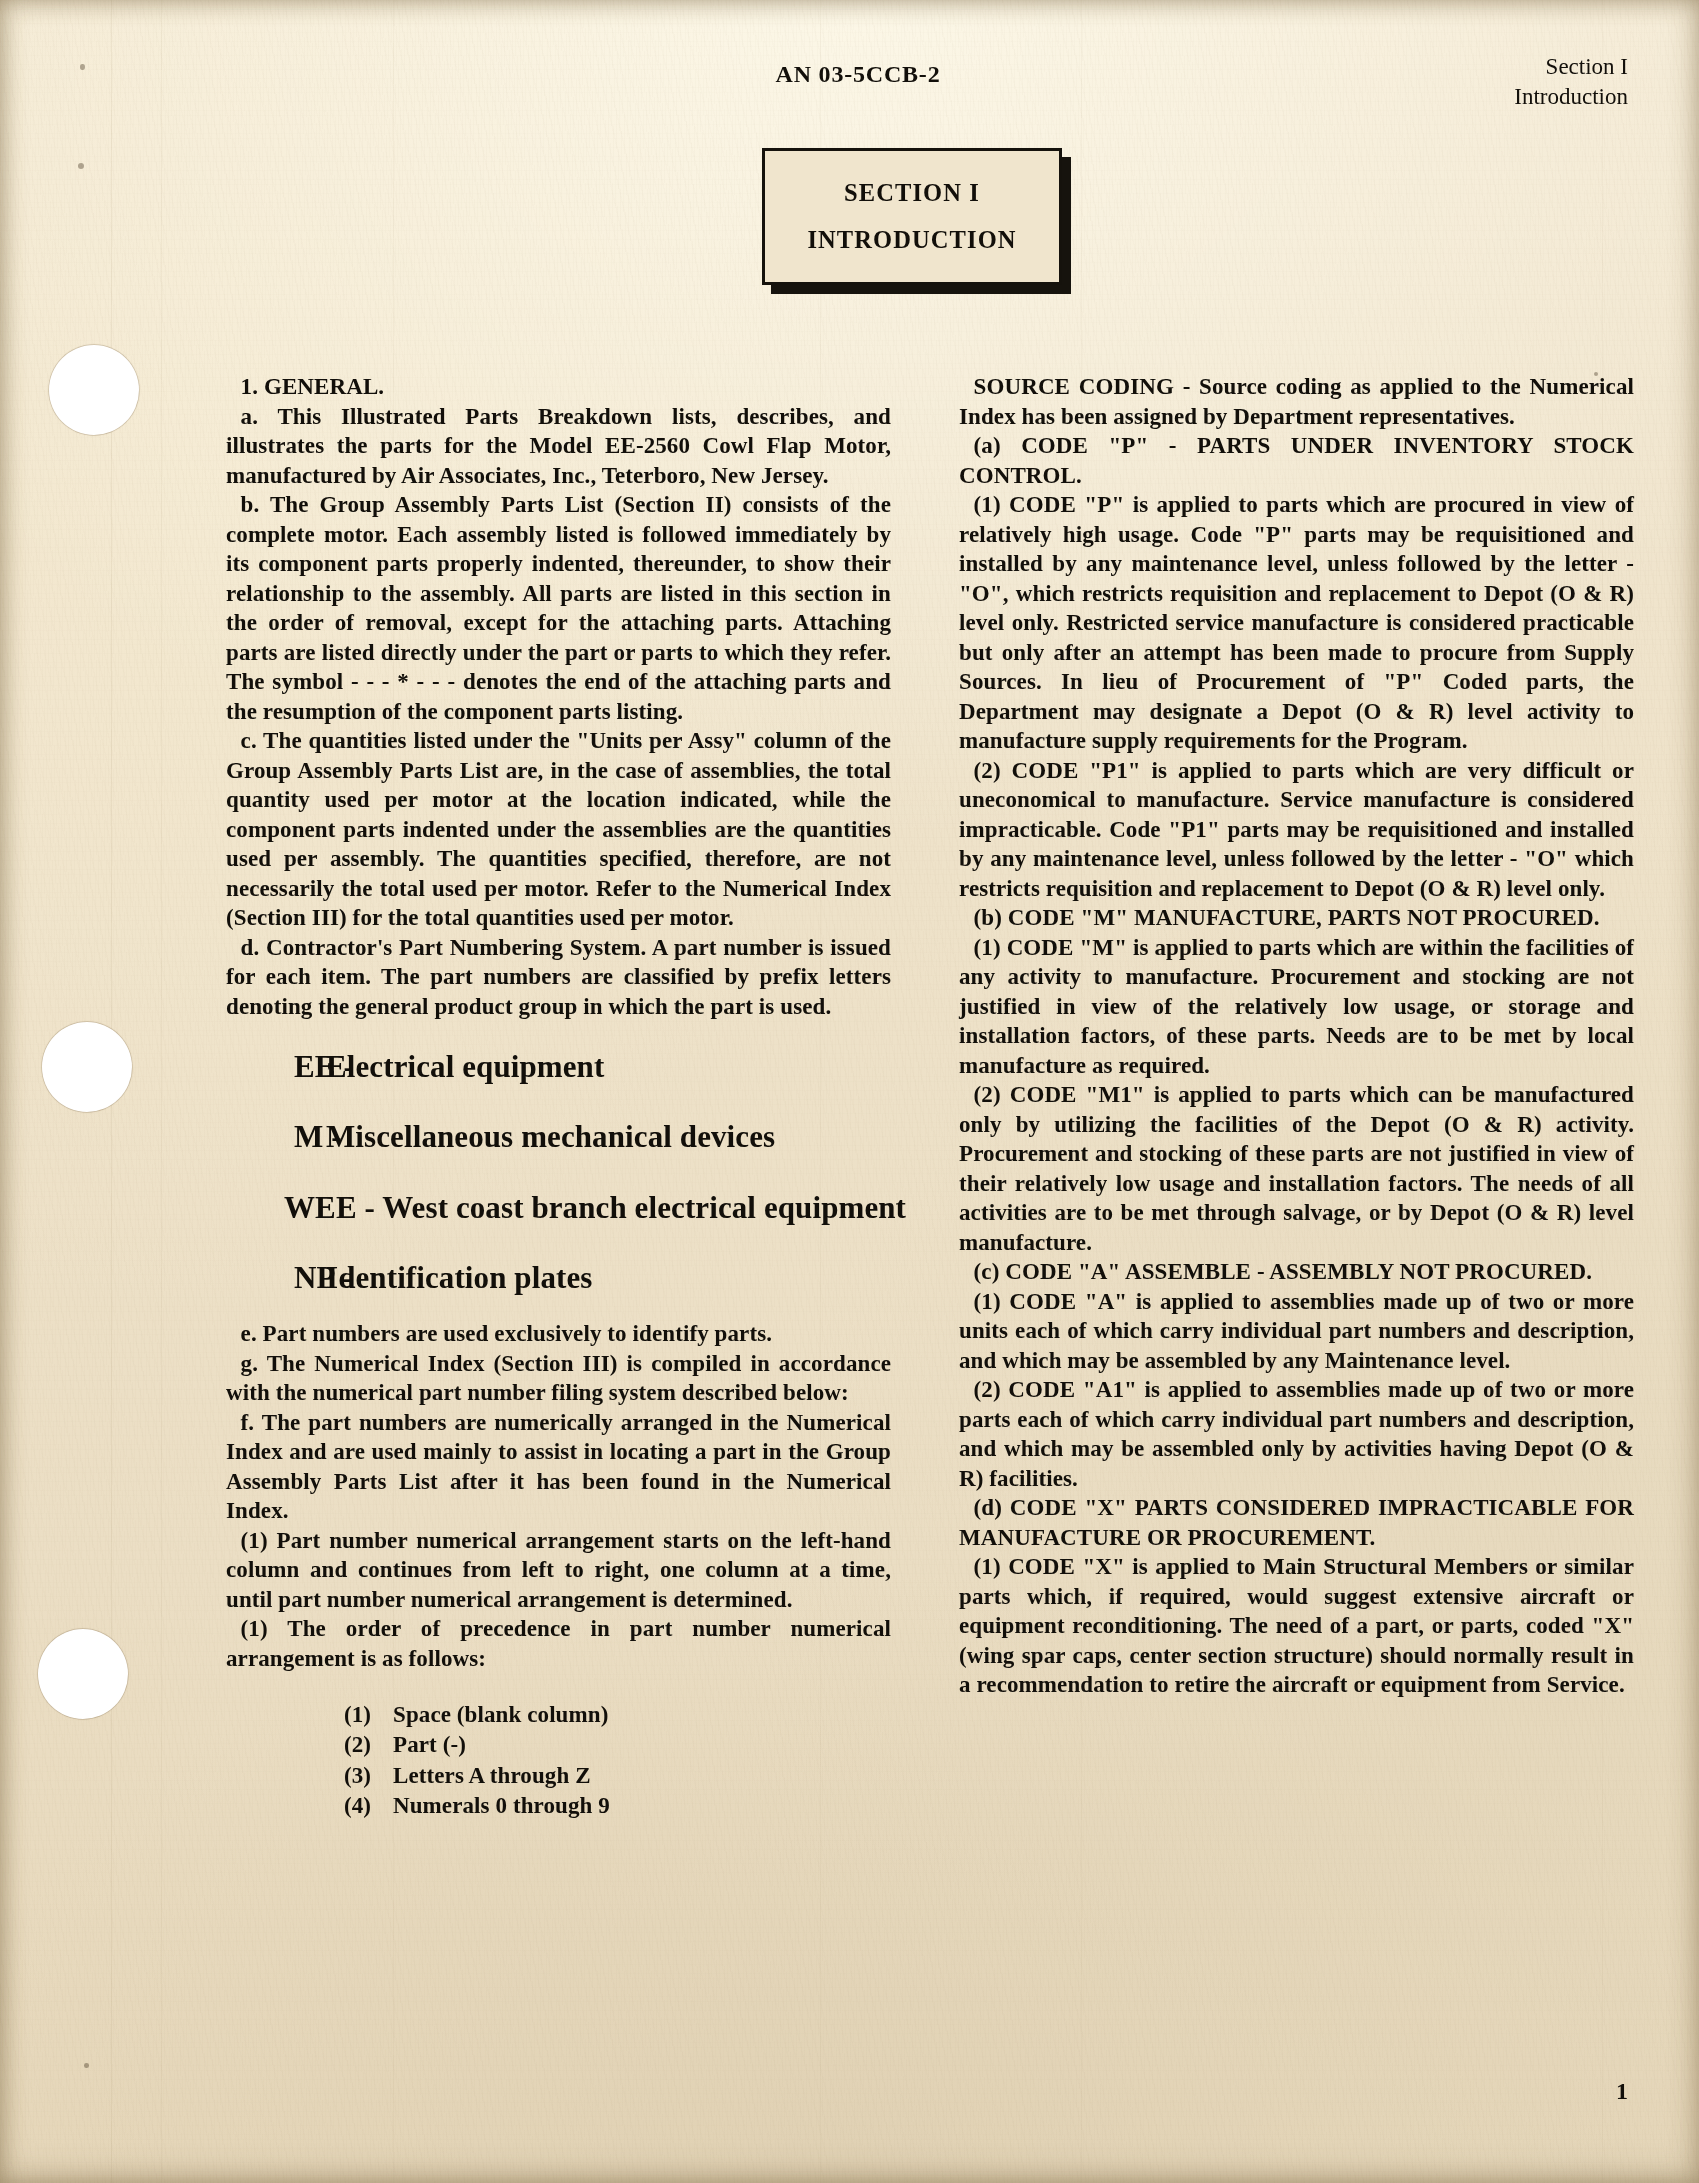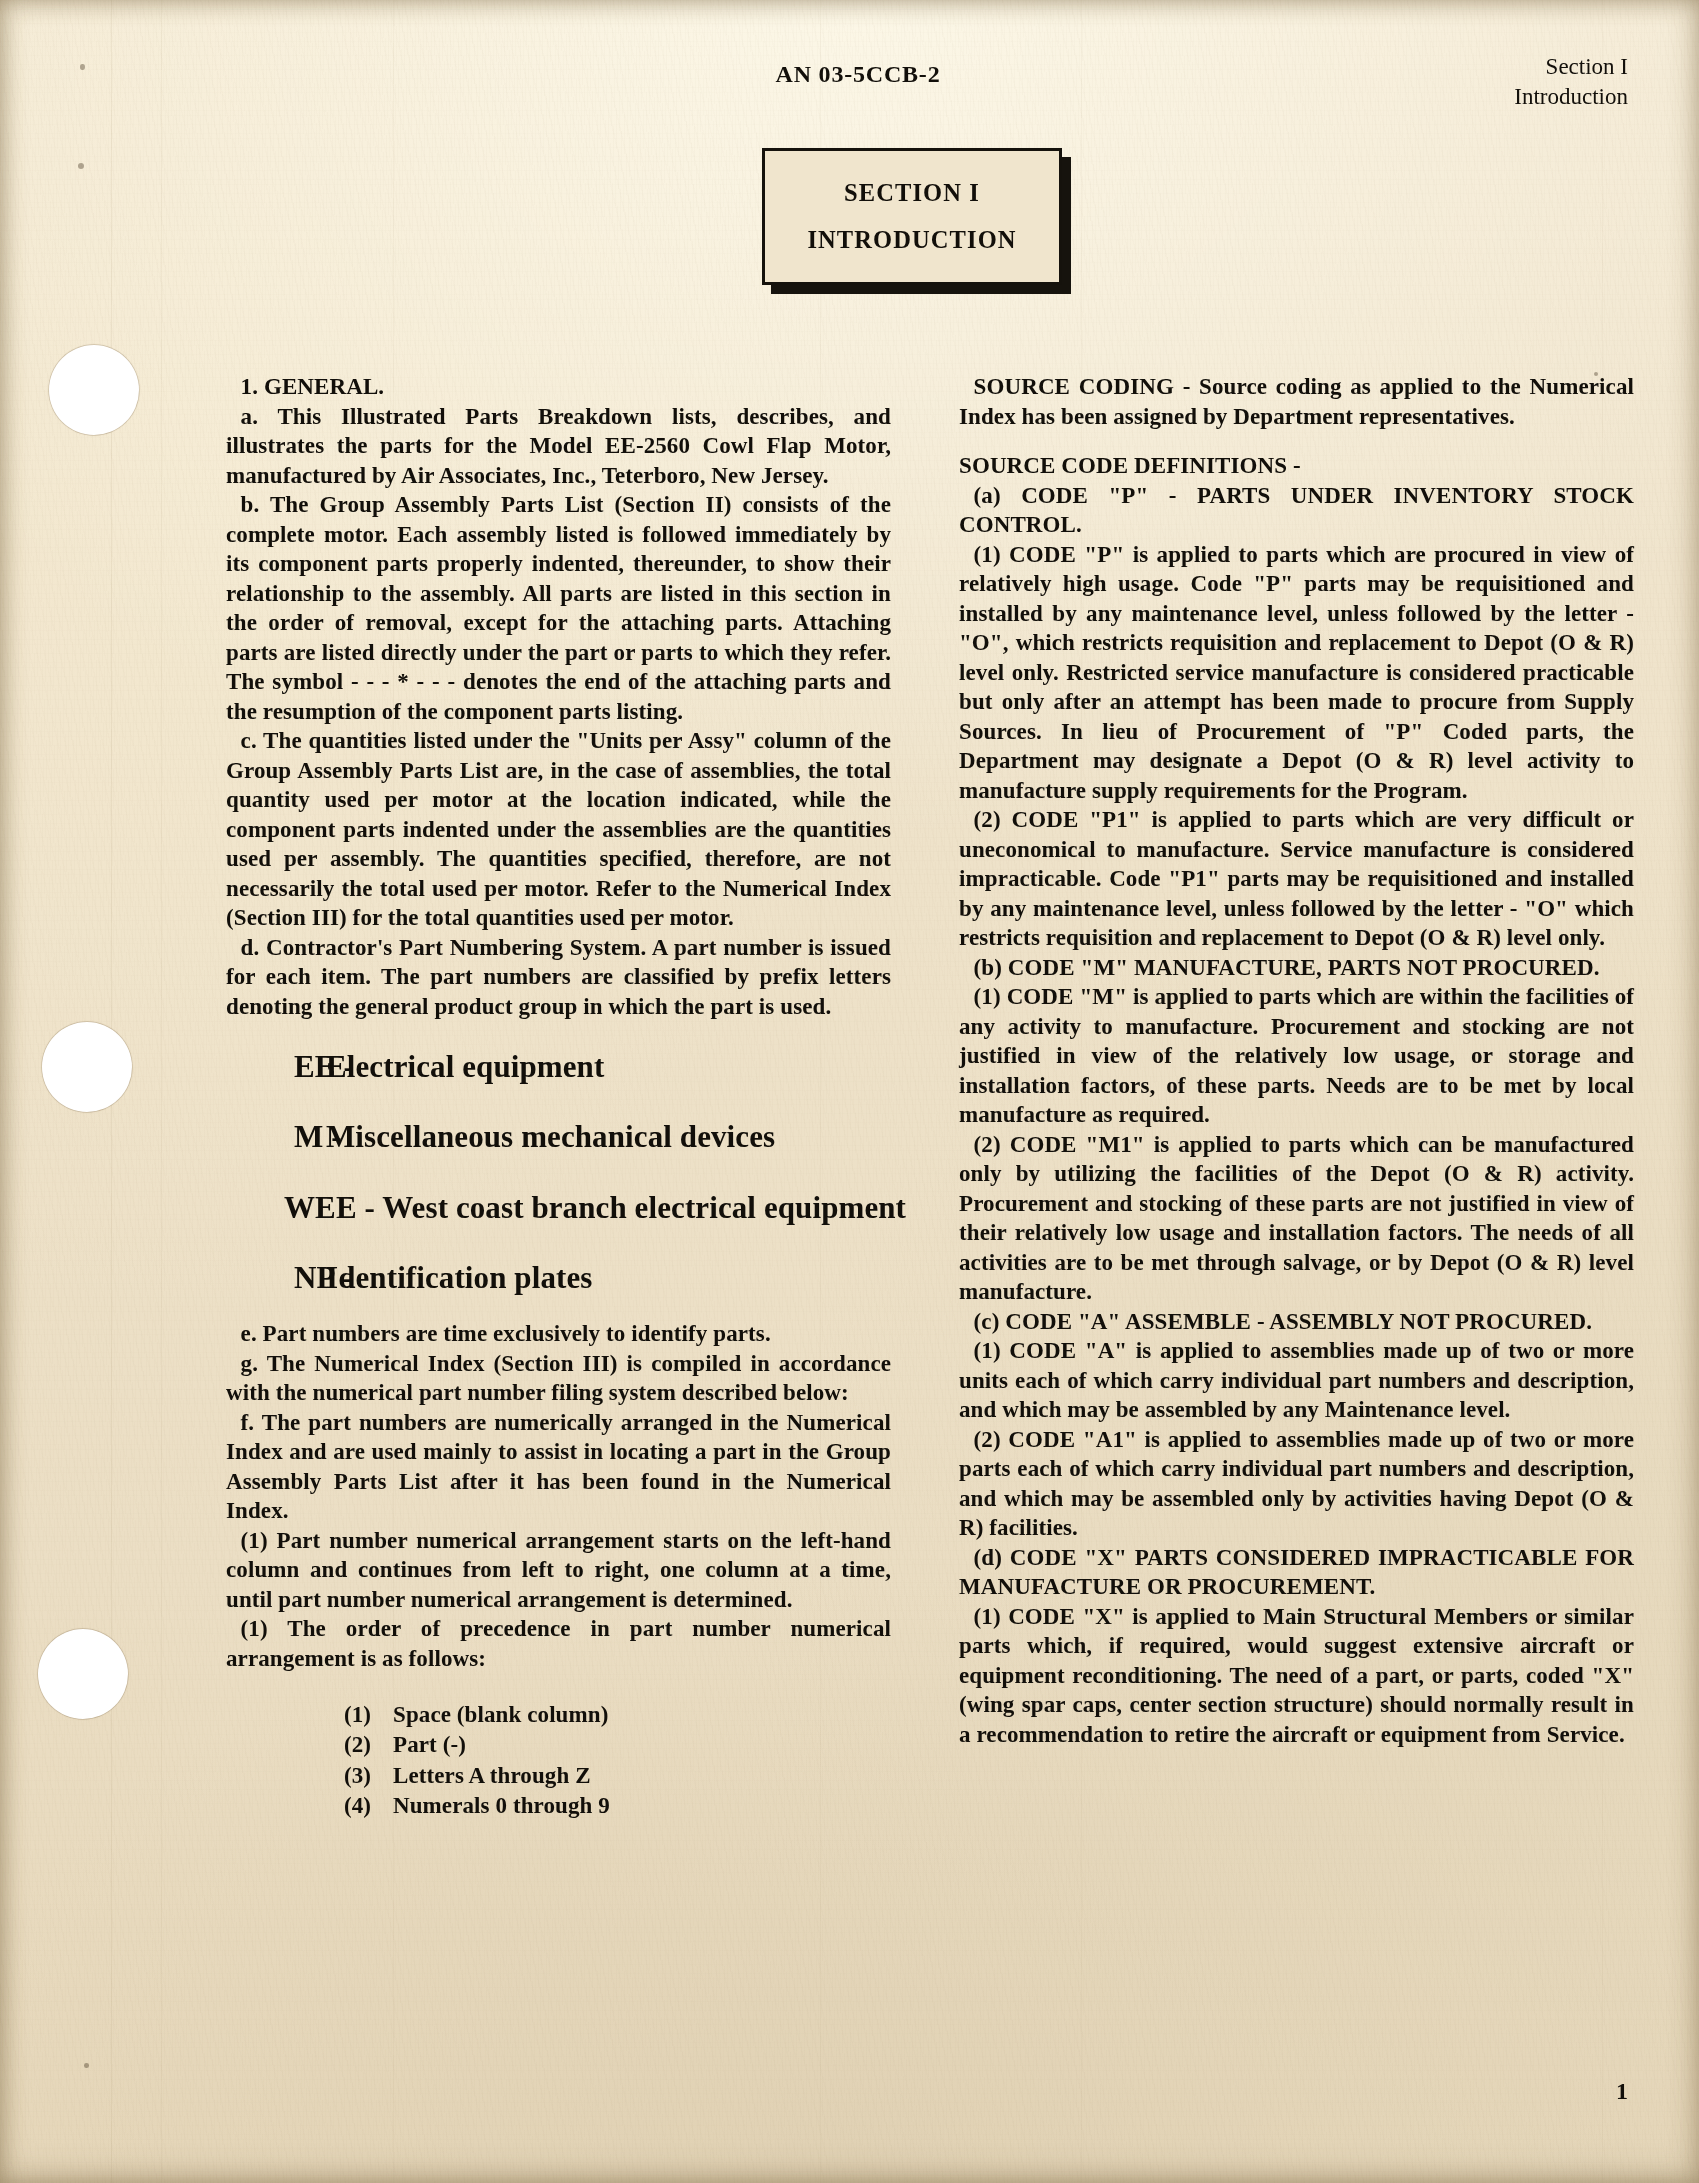"SOURCE CODE DEFINITIONS -" p.p-flush { html: <p>SOURCE CODE DEFINITIONS -</p> -> none }
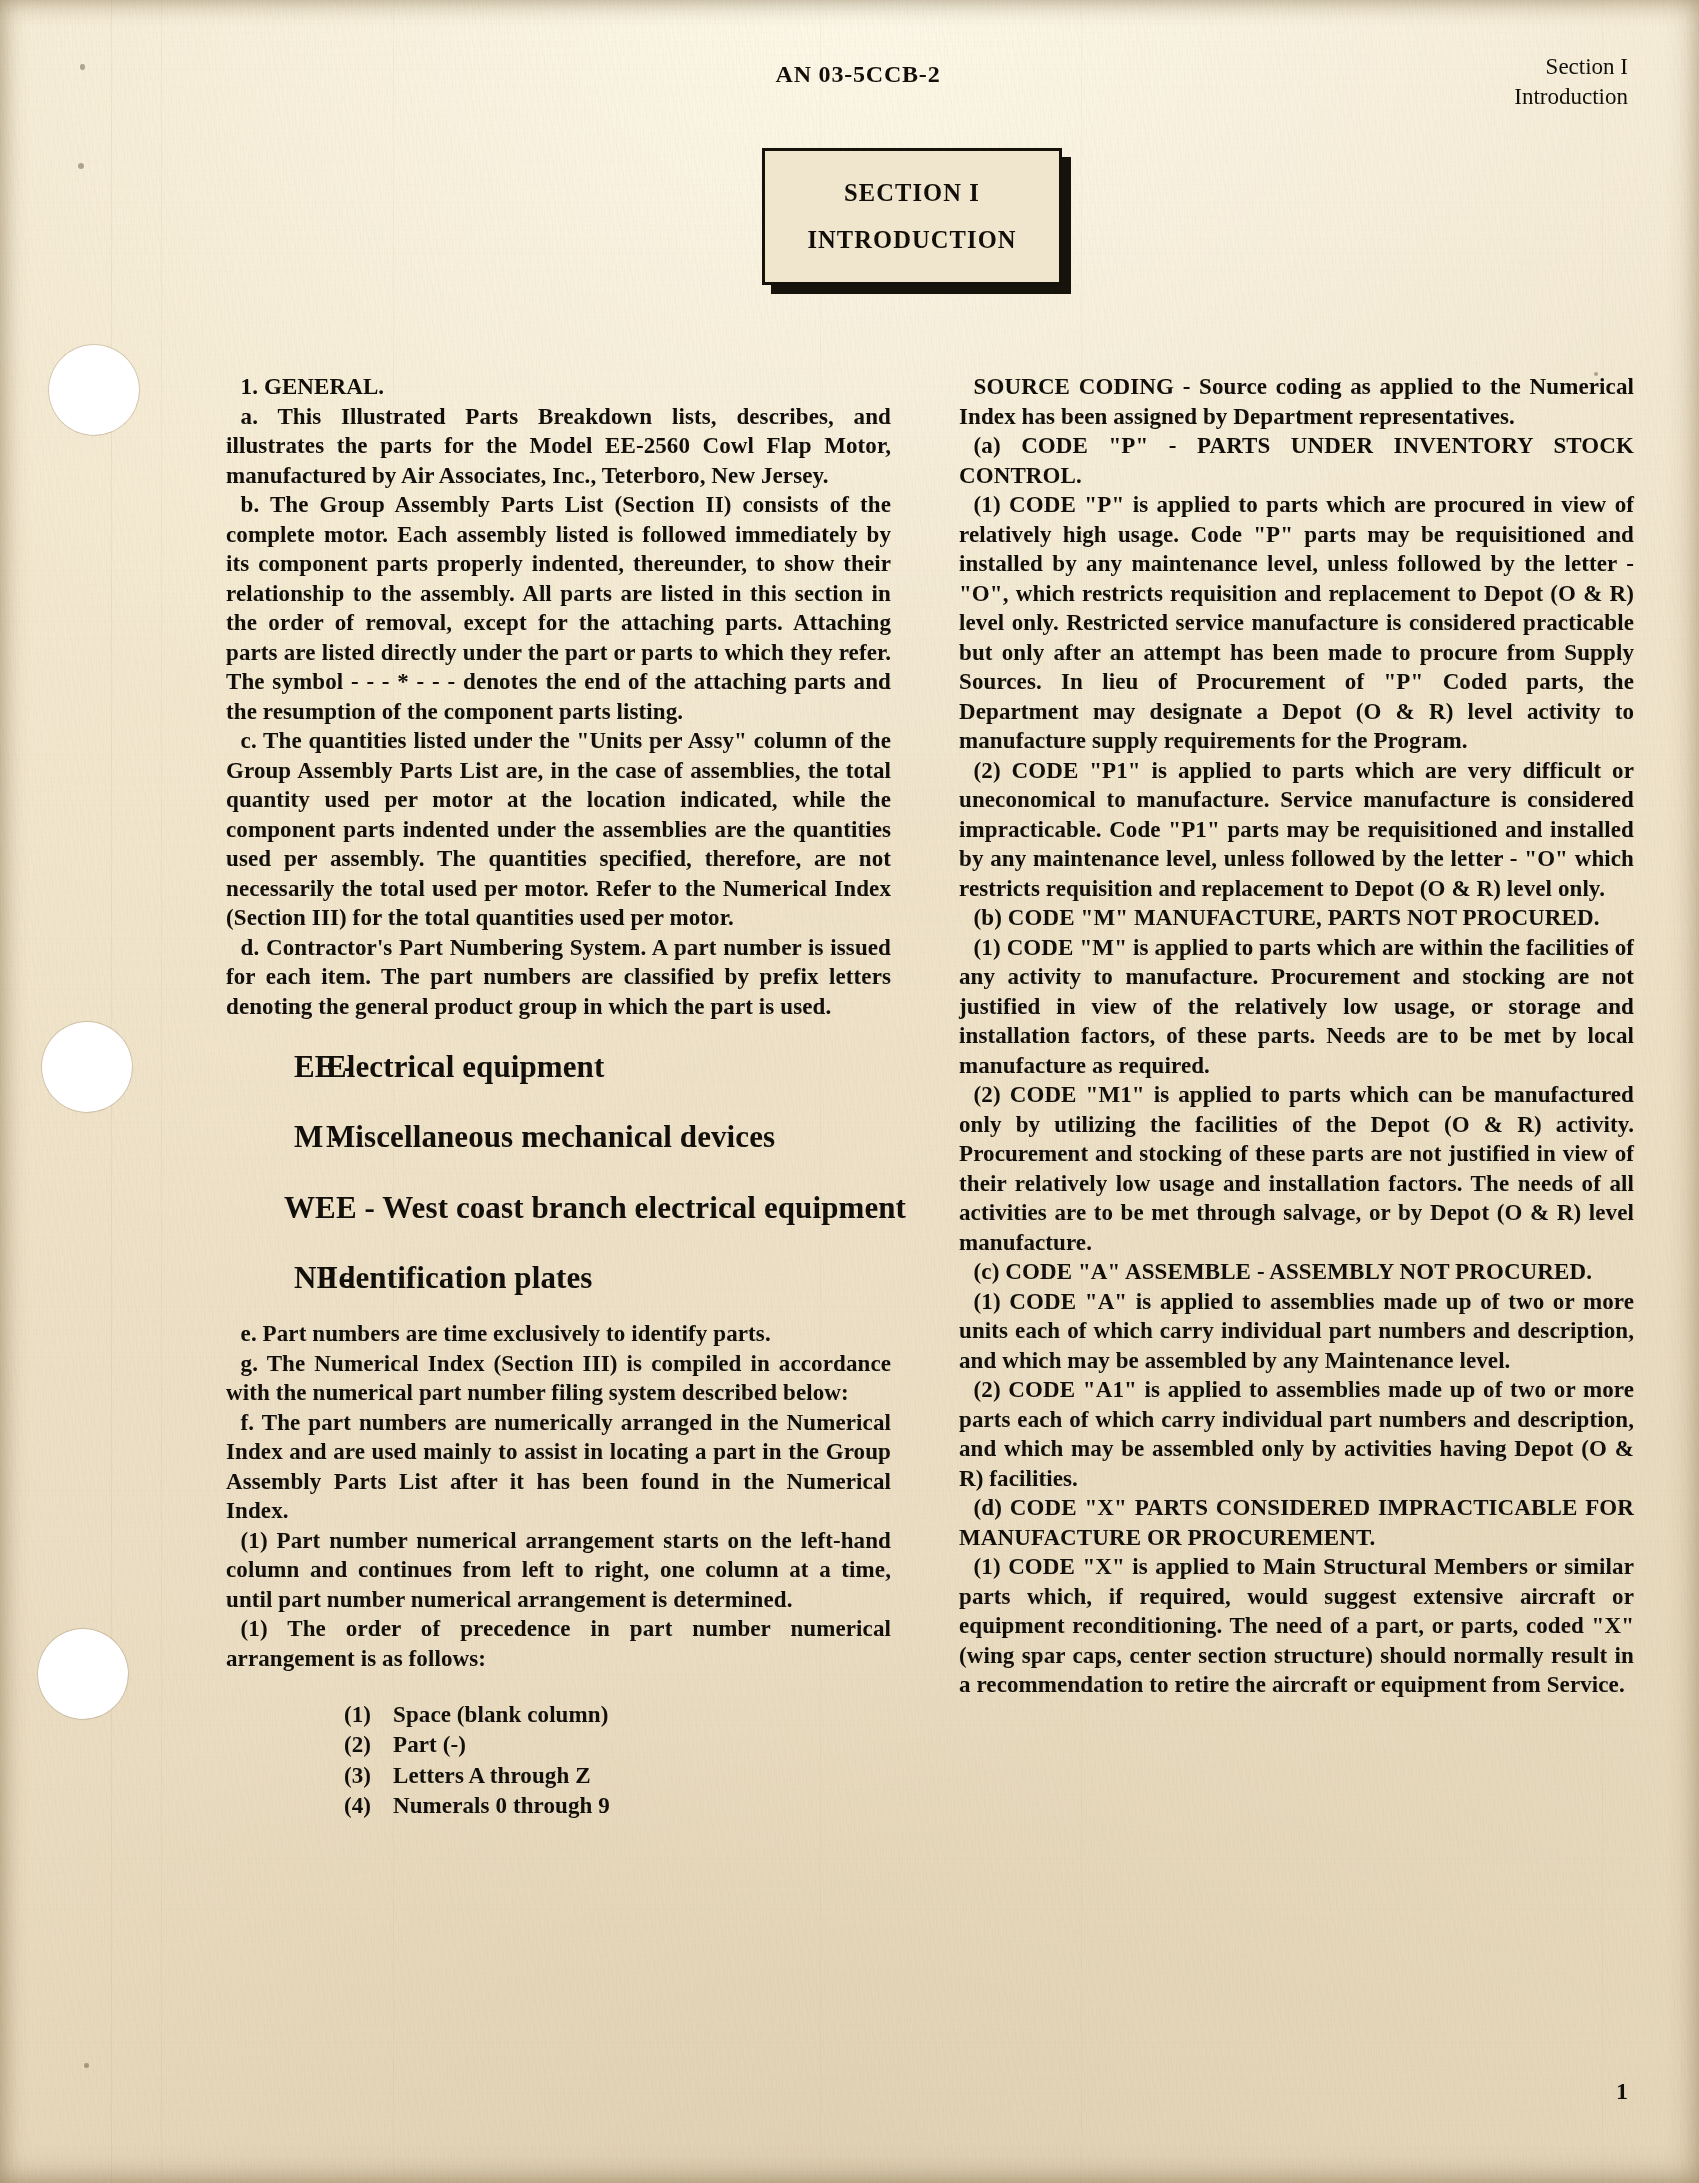"e. Part numbers are time" p.p-indent { text: time -> used }
